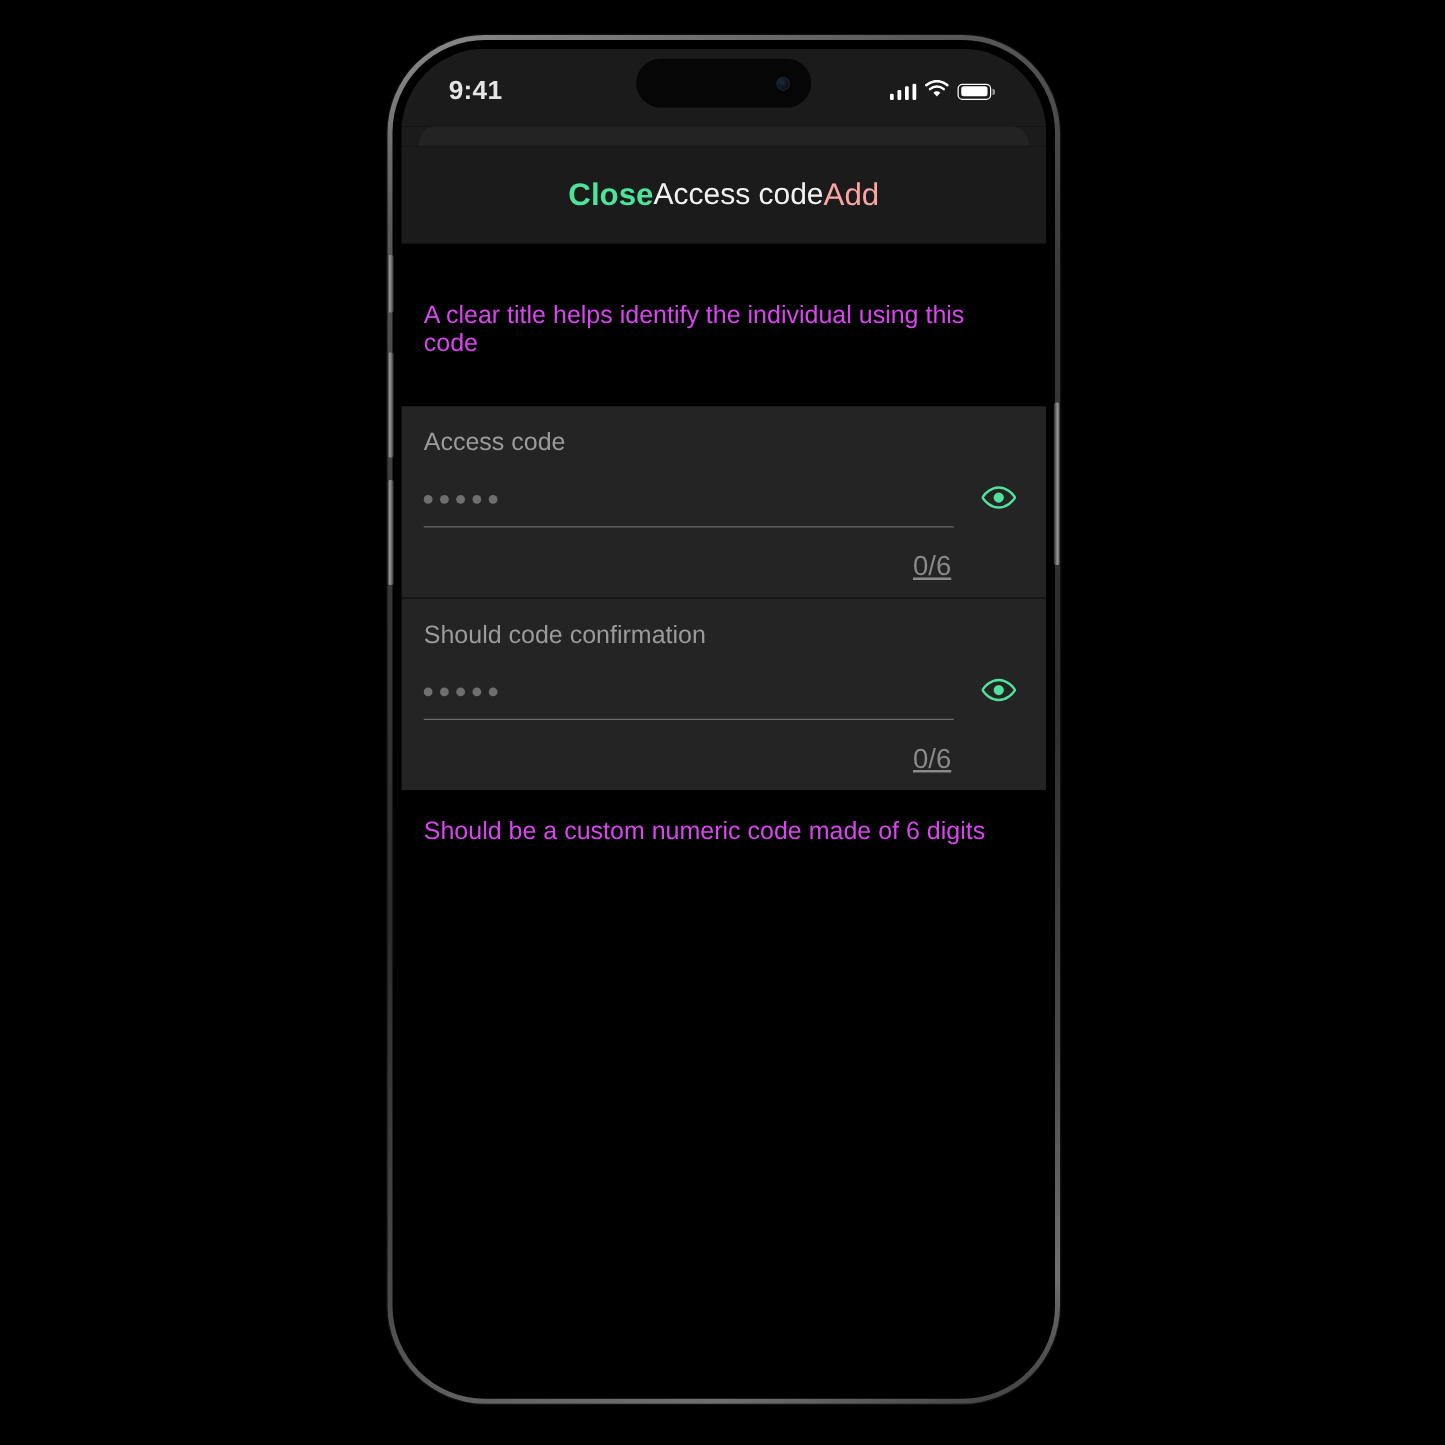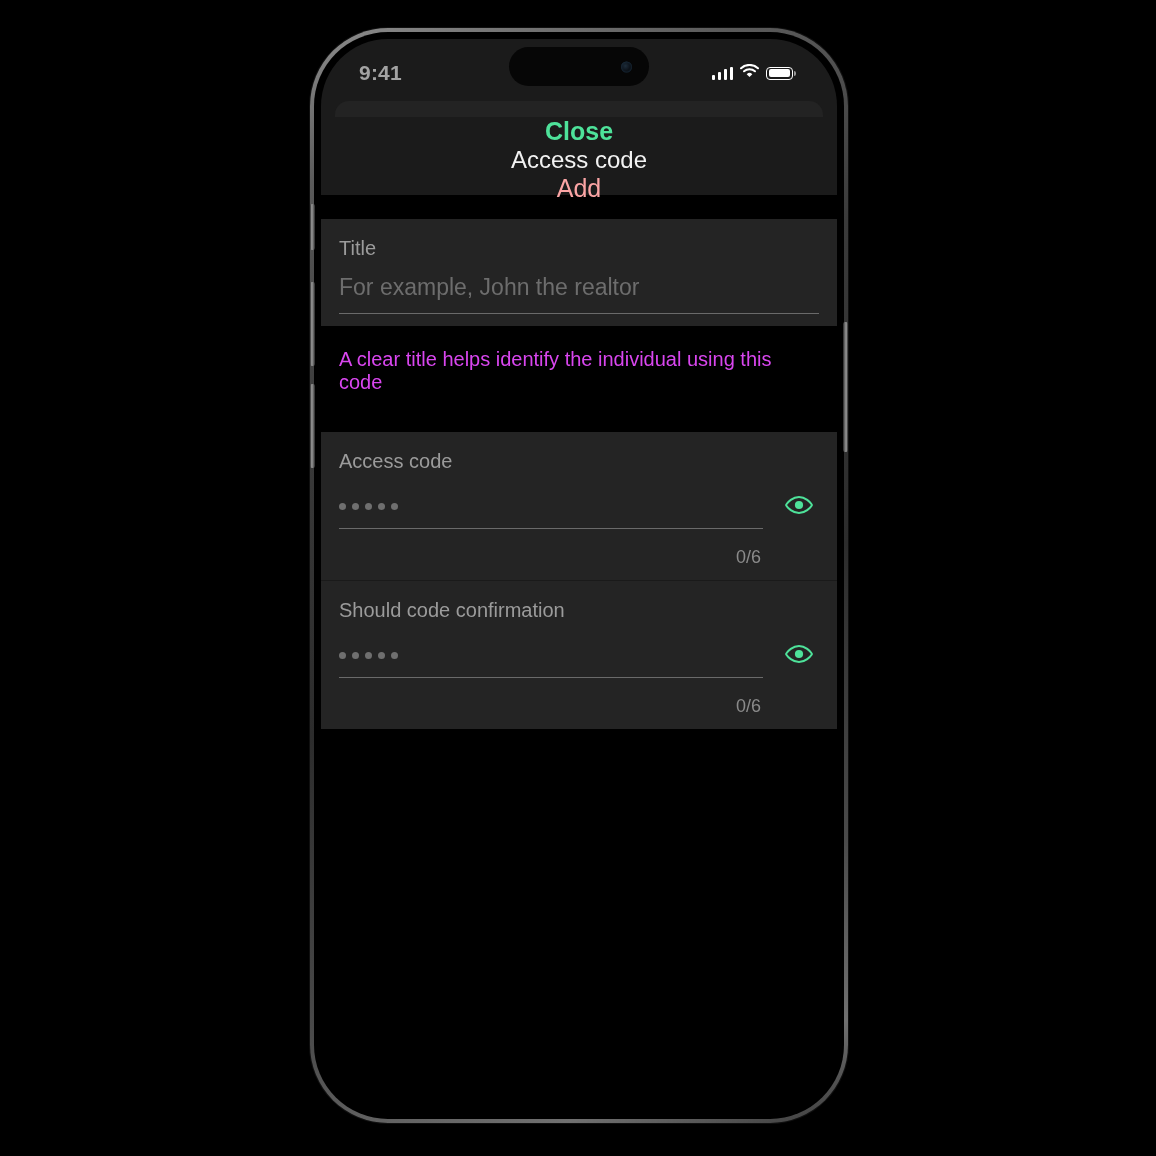"9:41" .clock { color: #a3a3a3 -> #e5e5e5 }
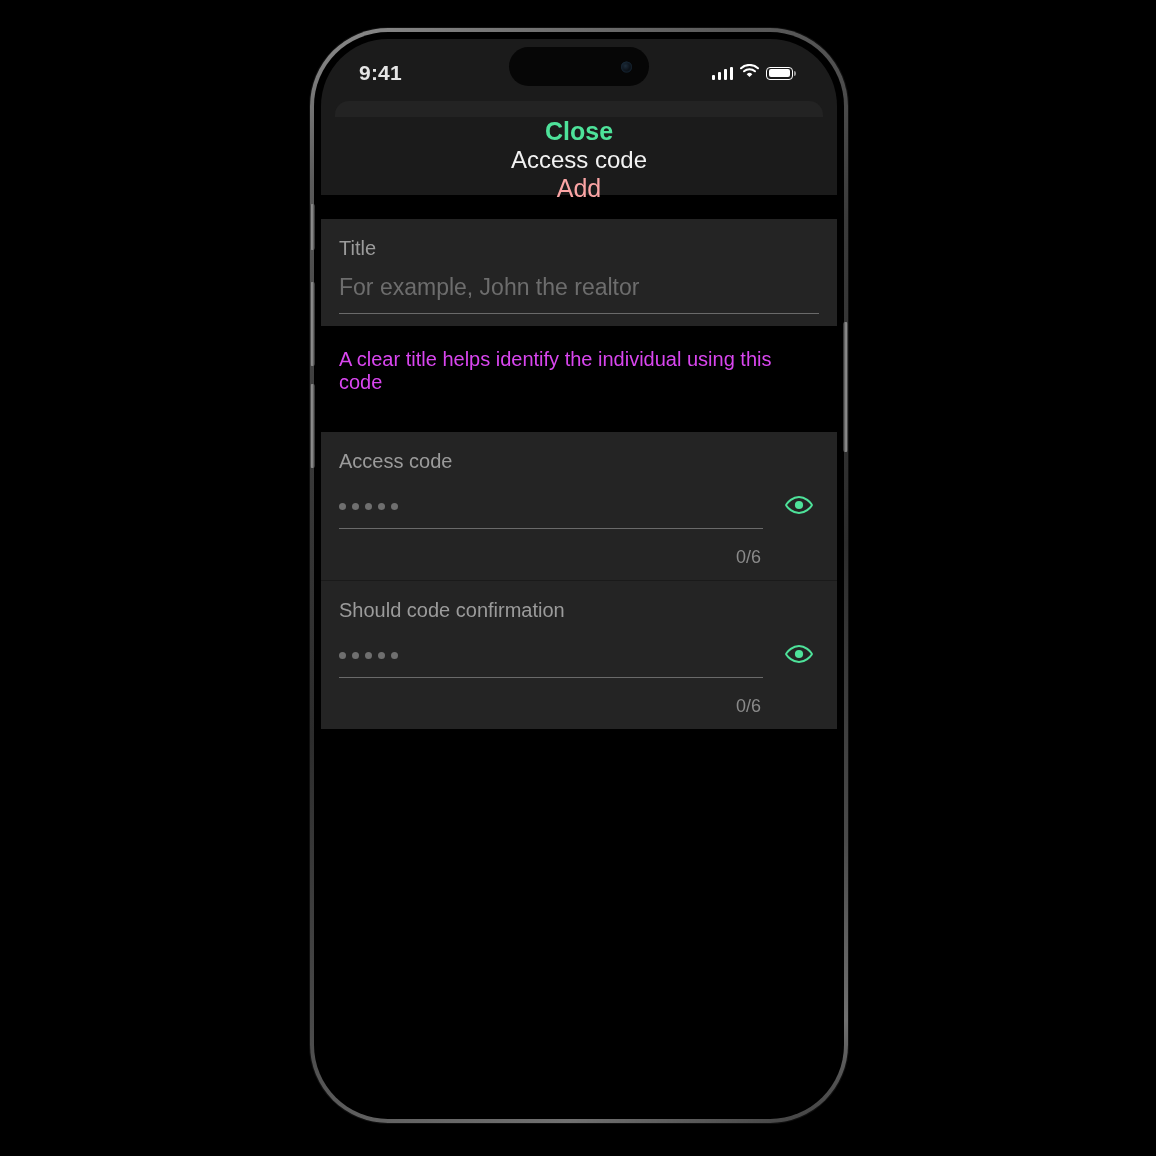"Close" .navbar { flex-direction: column -> none; justify-content: flex-start -> center }
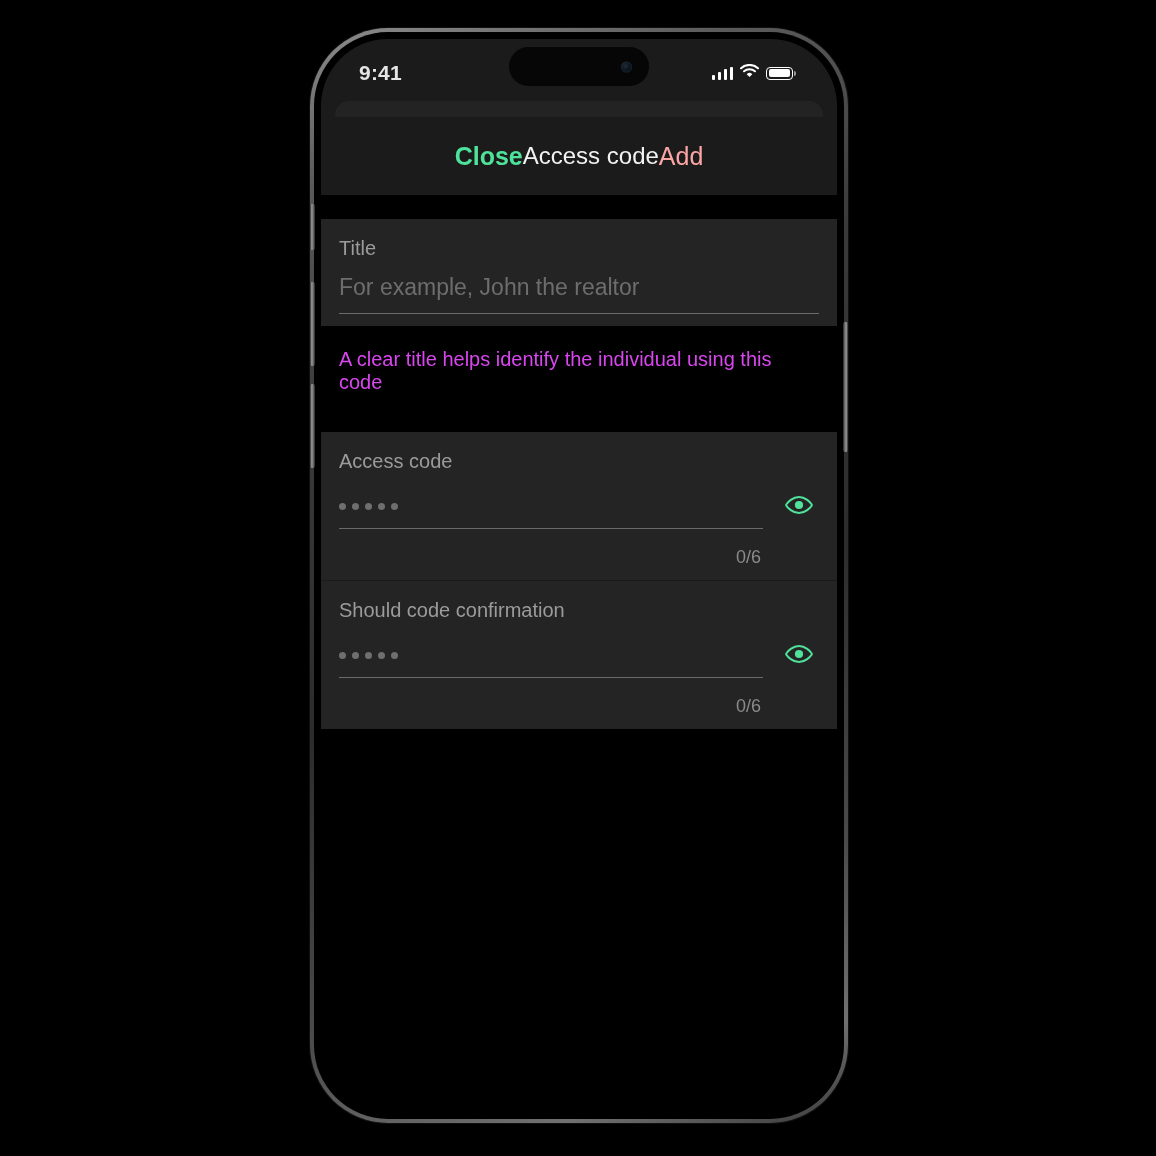"Title" div.card { html: <div> <div> <div>Title</div> <div>For example, John the realtor</div> <div></div> </div> </div> -> none }
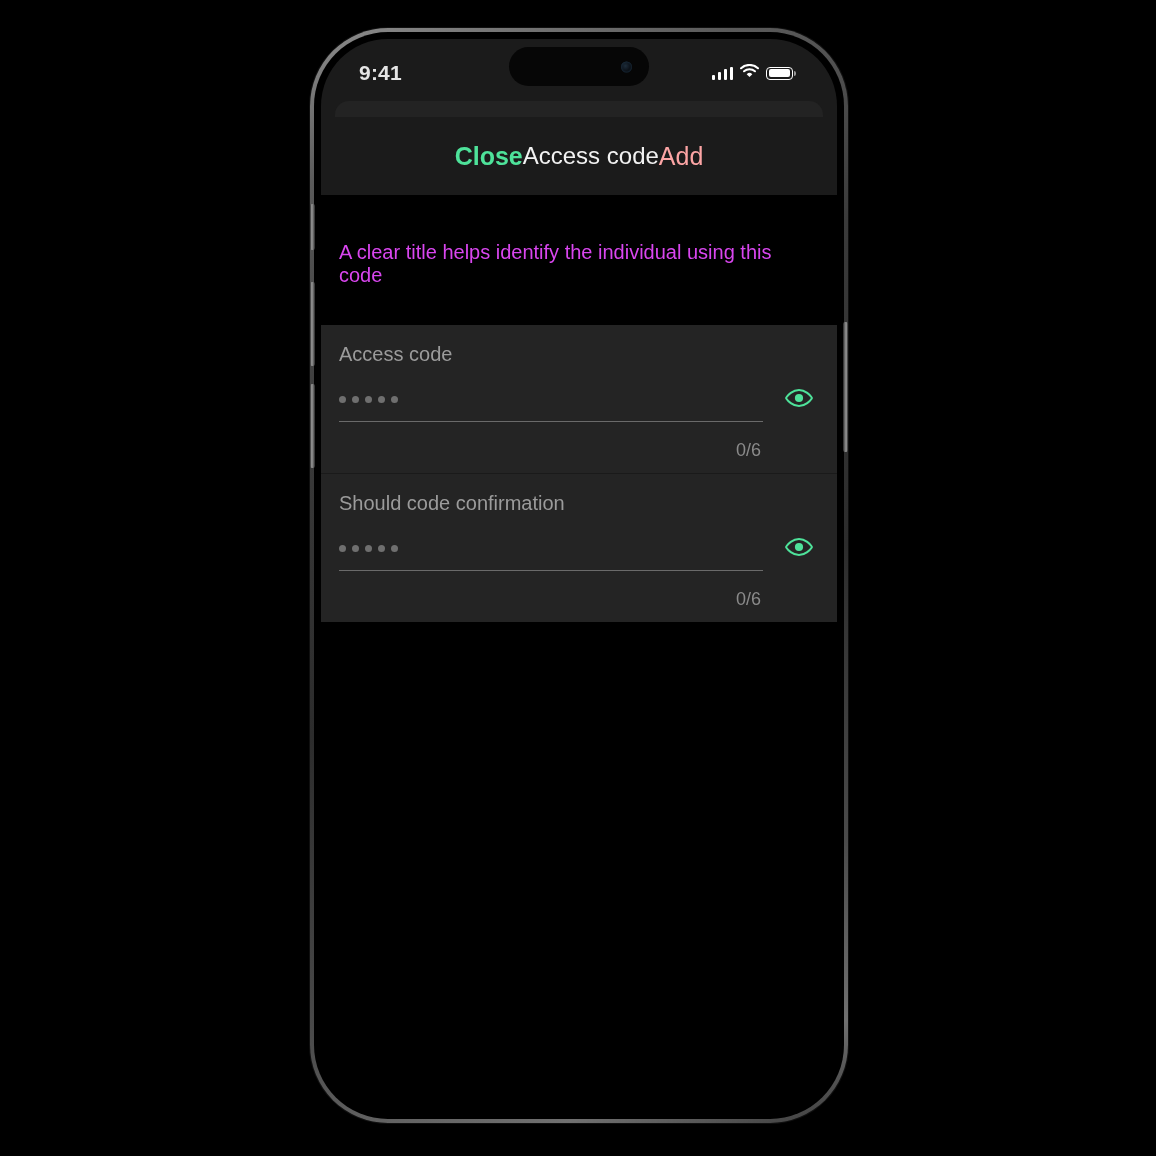"0/6" .counter { font-size: 18px -> 22px; text-decoration: none -> underline }
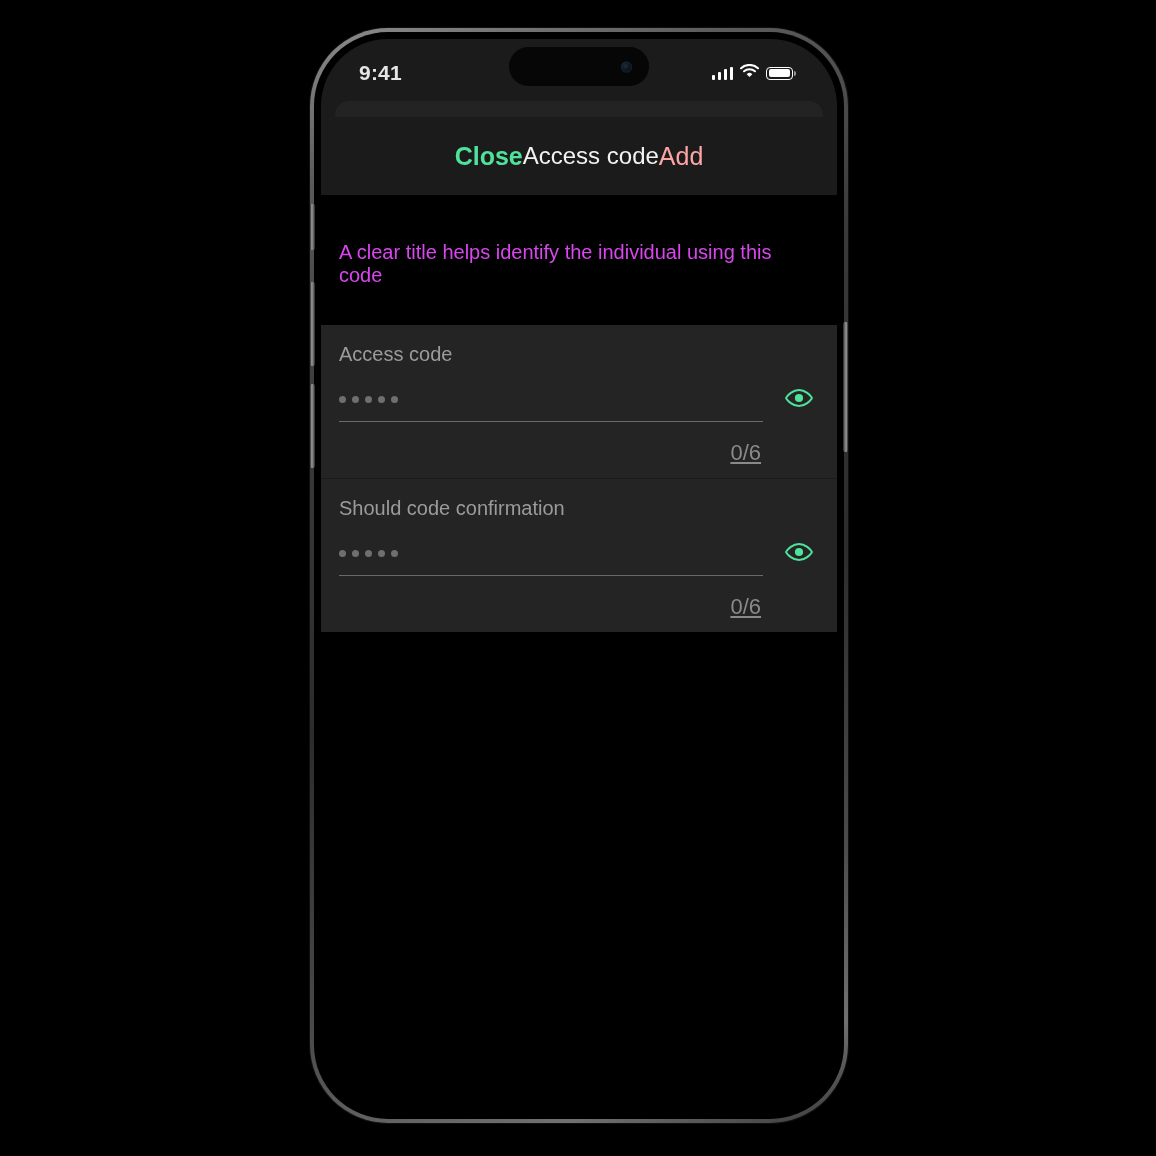"Should be a custom numeric" div.helper { html: none -> <div>Should be a custom numeric code made of 6 digits</div> }
